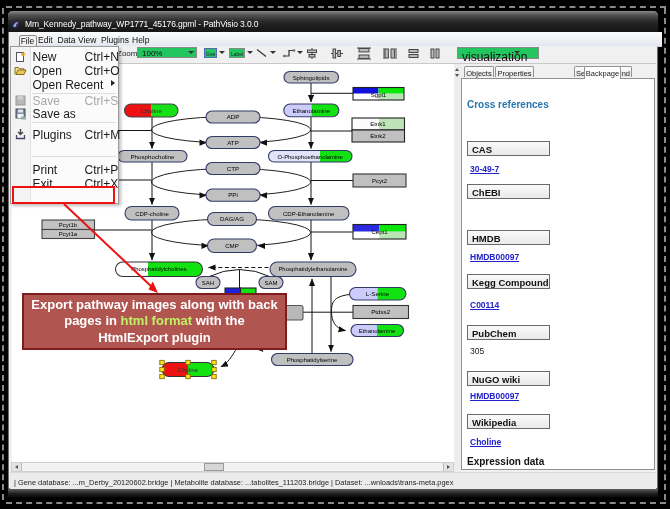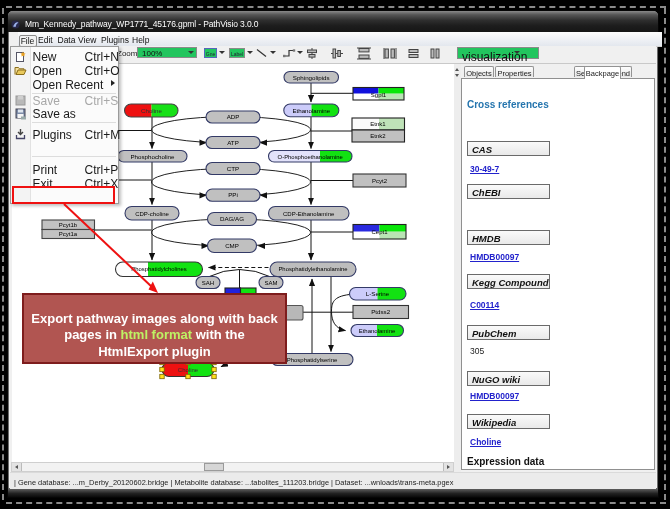"CAS" .cbox { font-style: italic -> none }
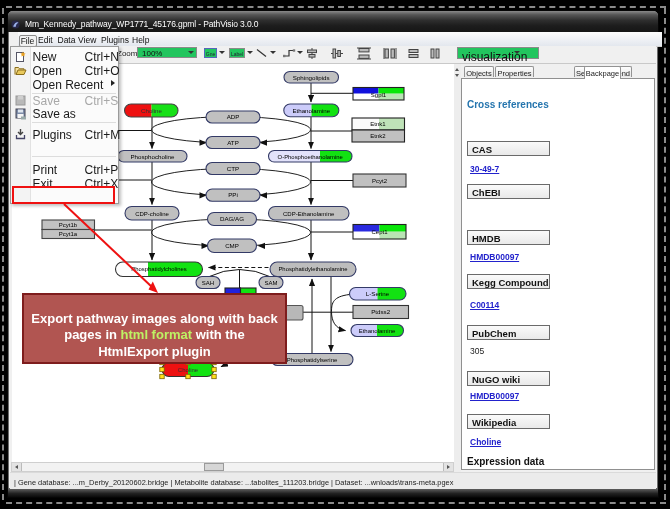"Export pathway images along with" #callout { padding-top: 16px -> 2px }
